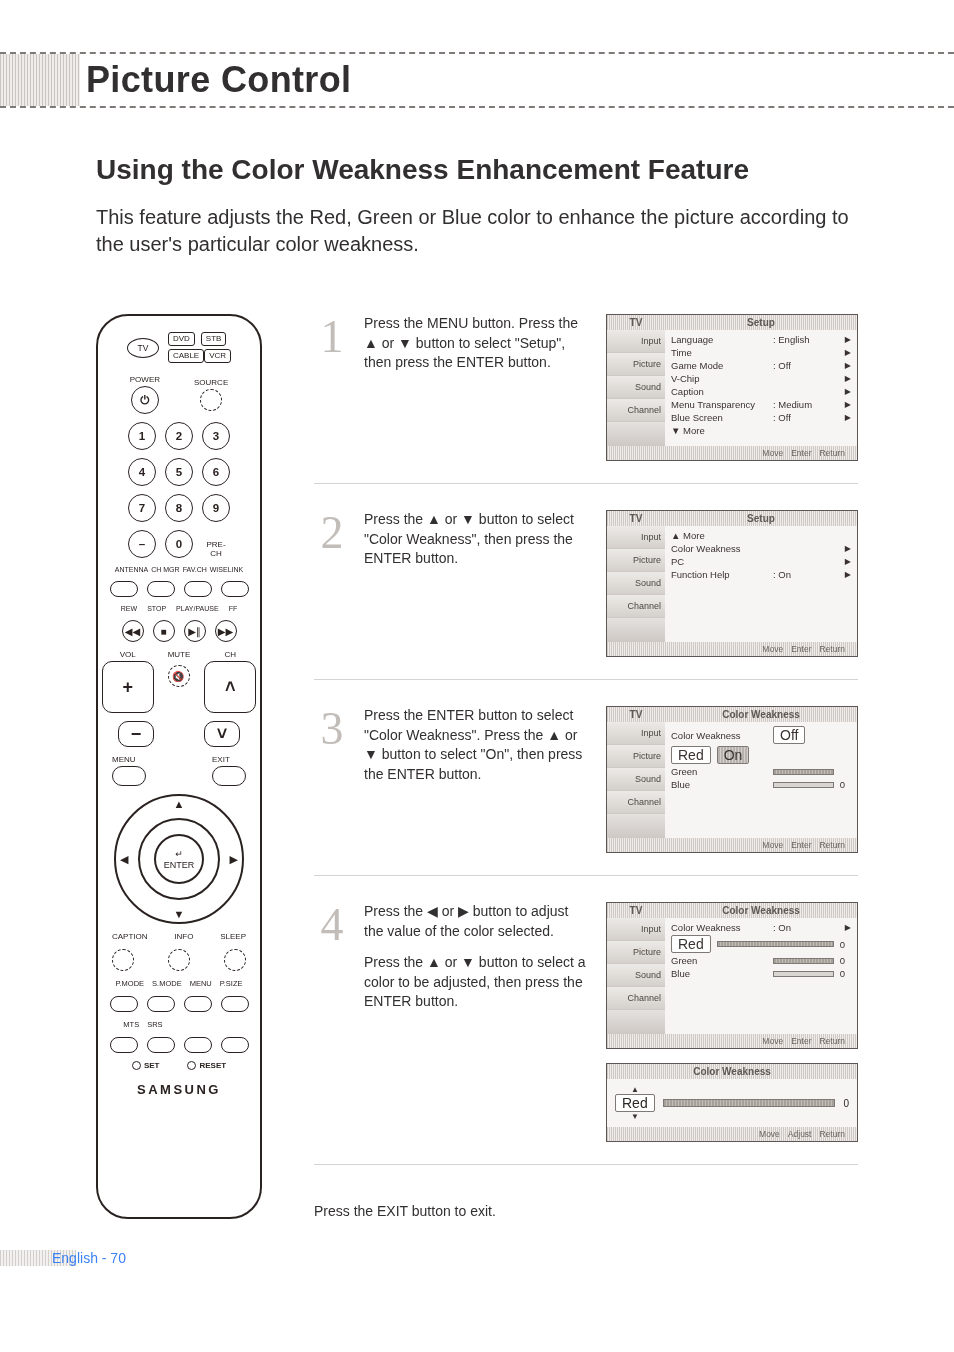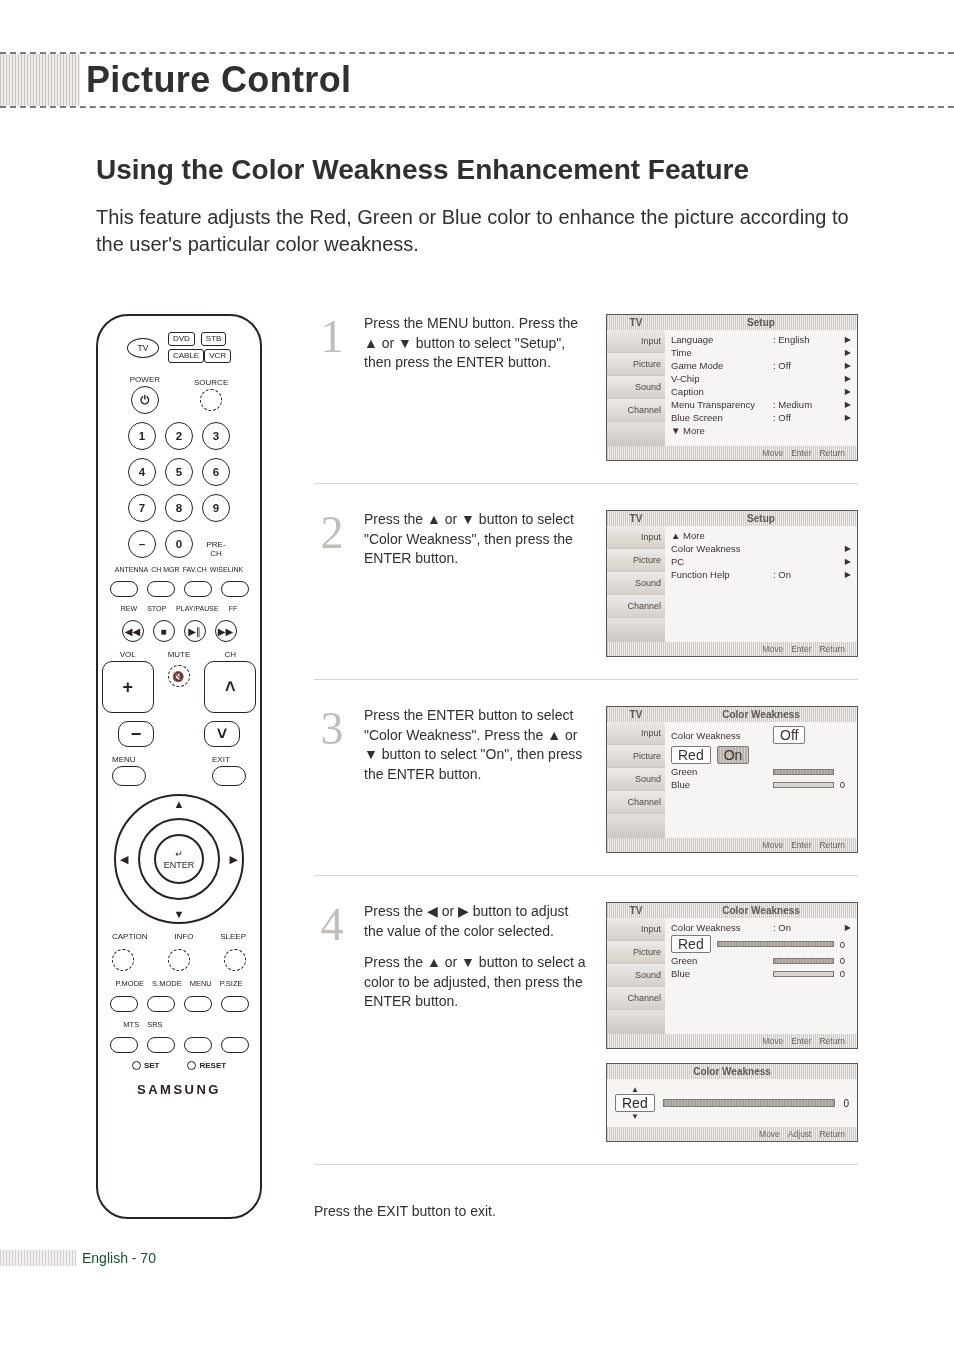"English - 70" .page-footer { color: #14532d -> #3b82f6; padding-left: 82px -> 52px }
